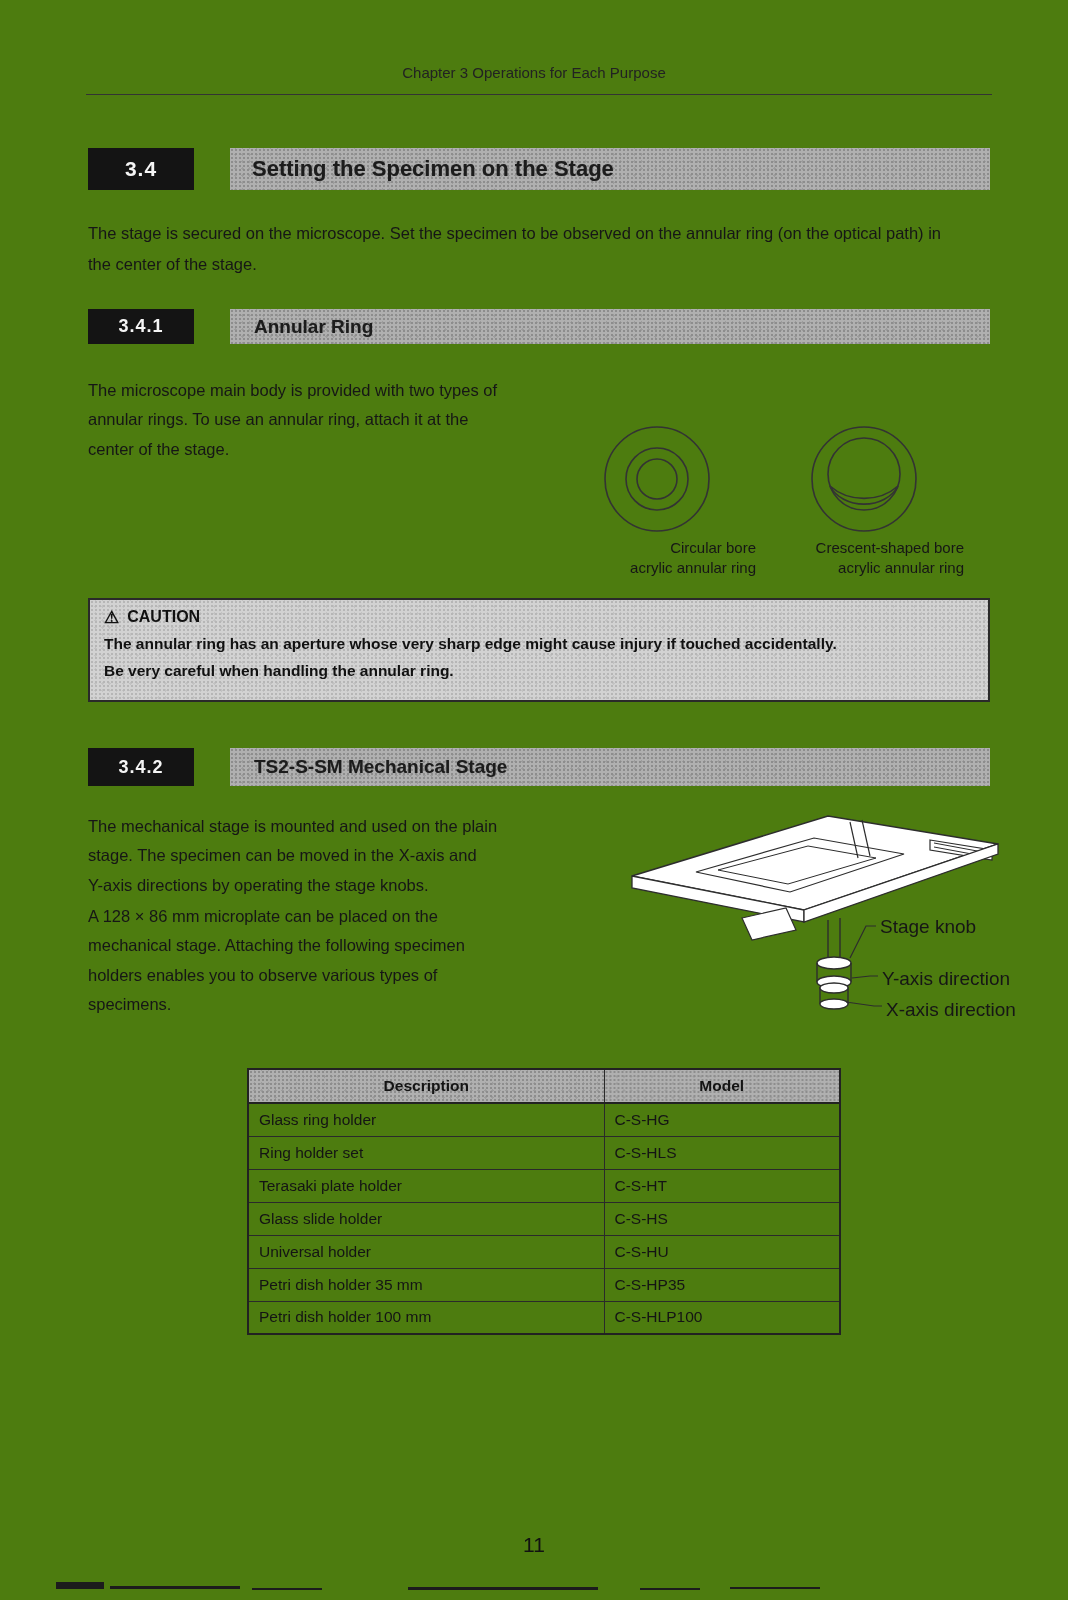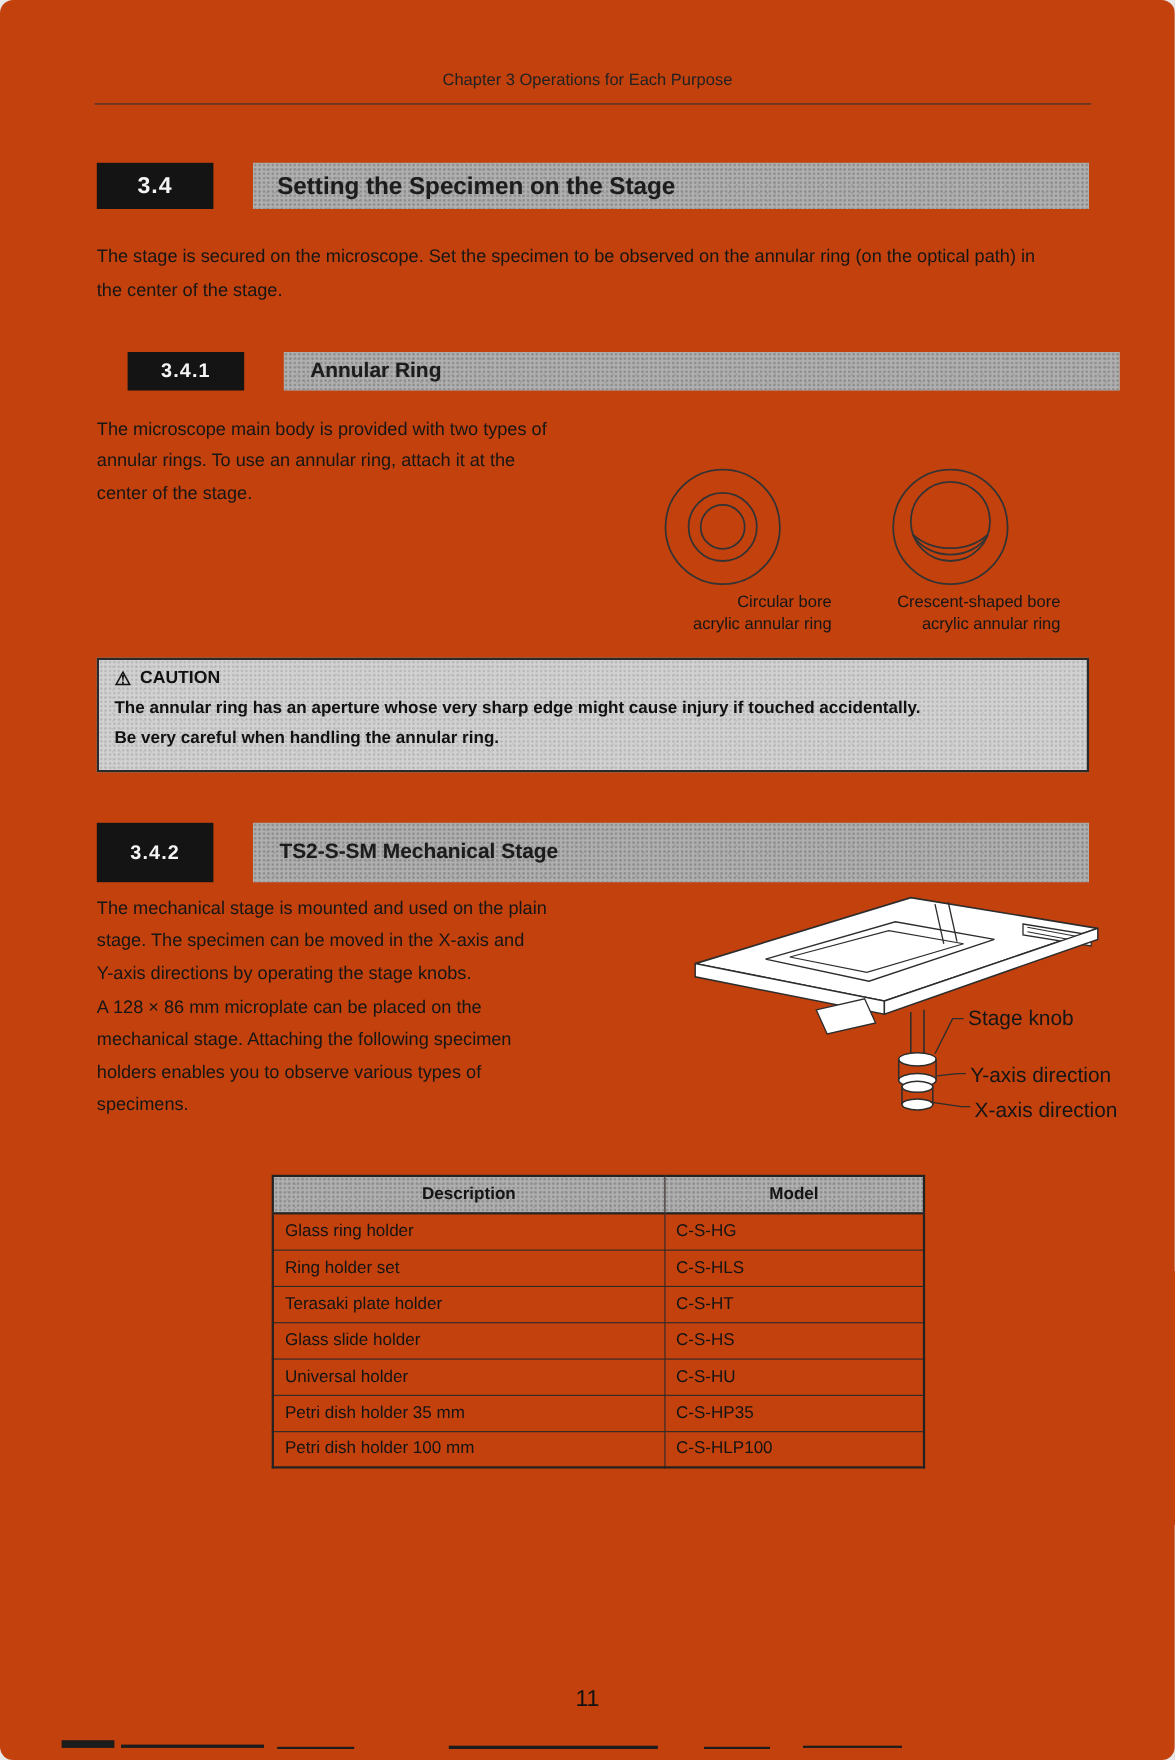"Chapter 3 Operations for Each" .page { background: #c2410c -> #4d7c0f; border-radius: 12px -> none }
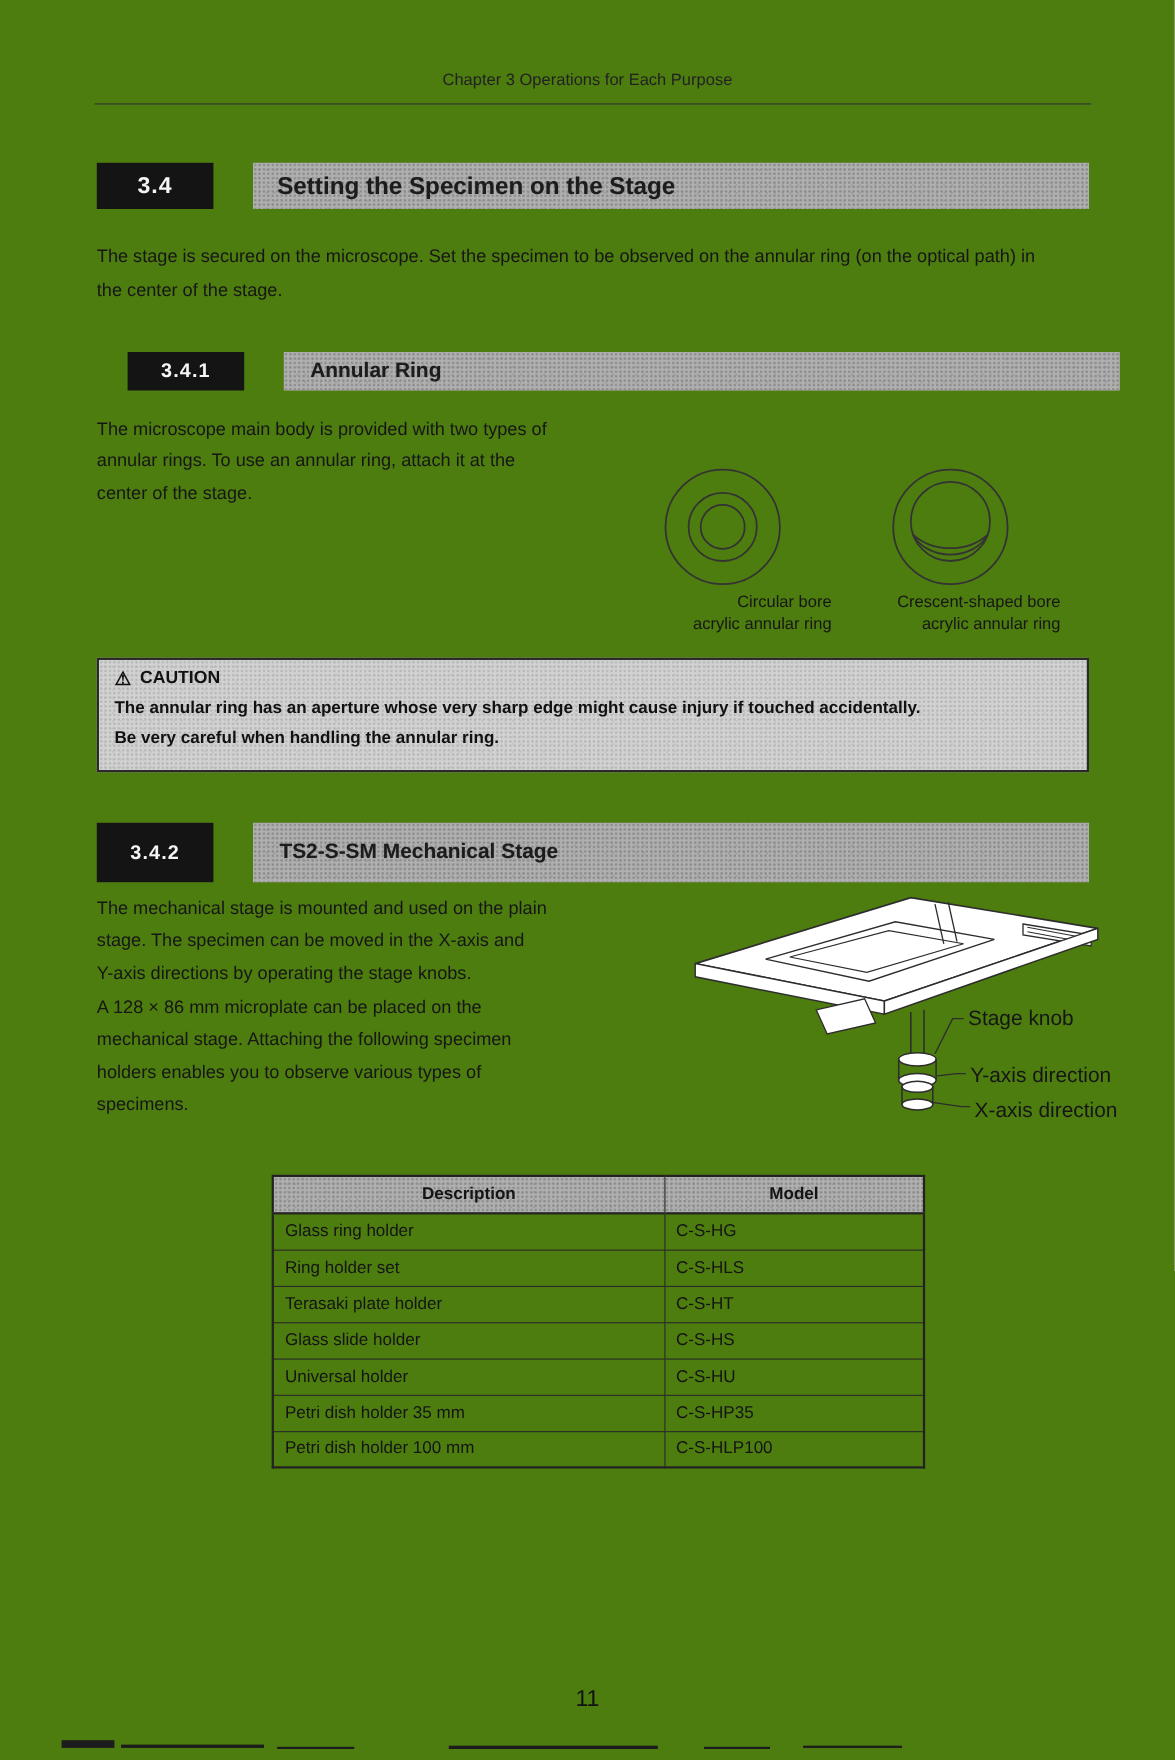"3.4.1" .bar-341 { margin-left: 28px -> none; top: 320px -> 309px }
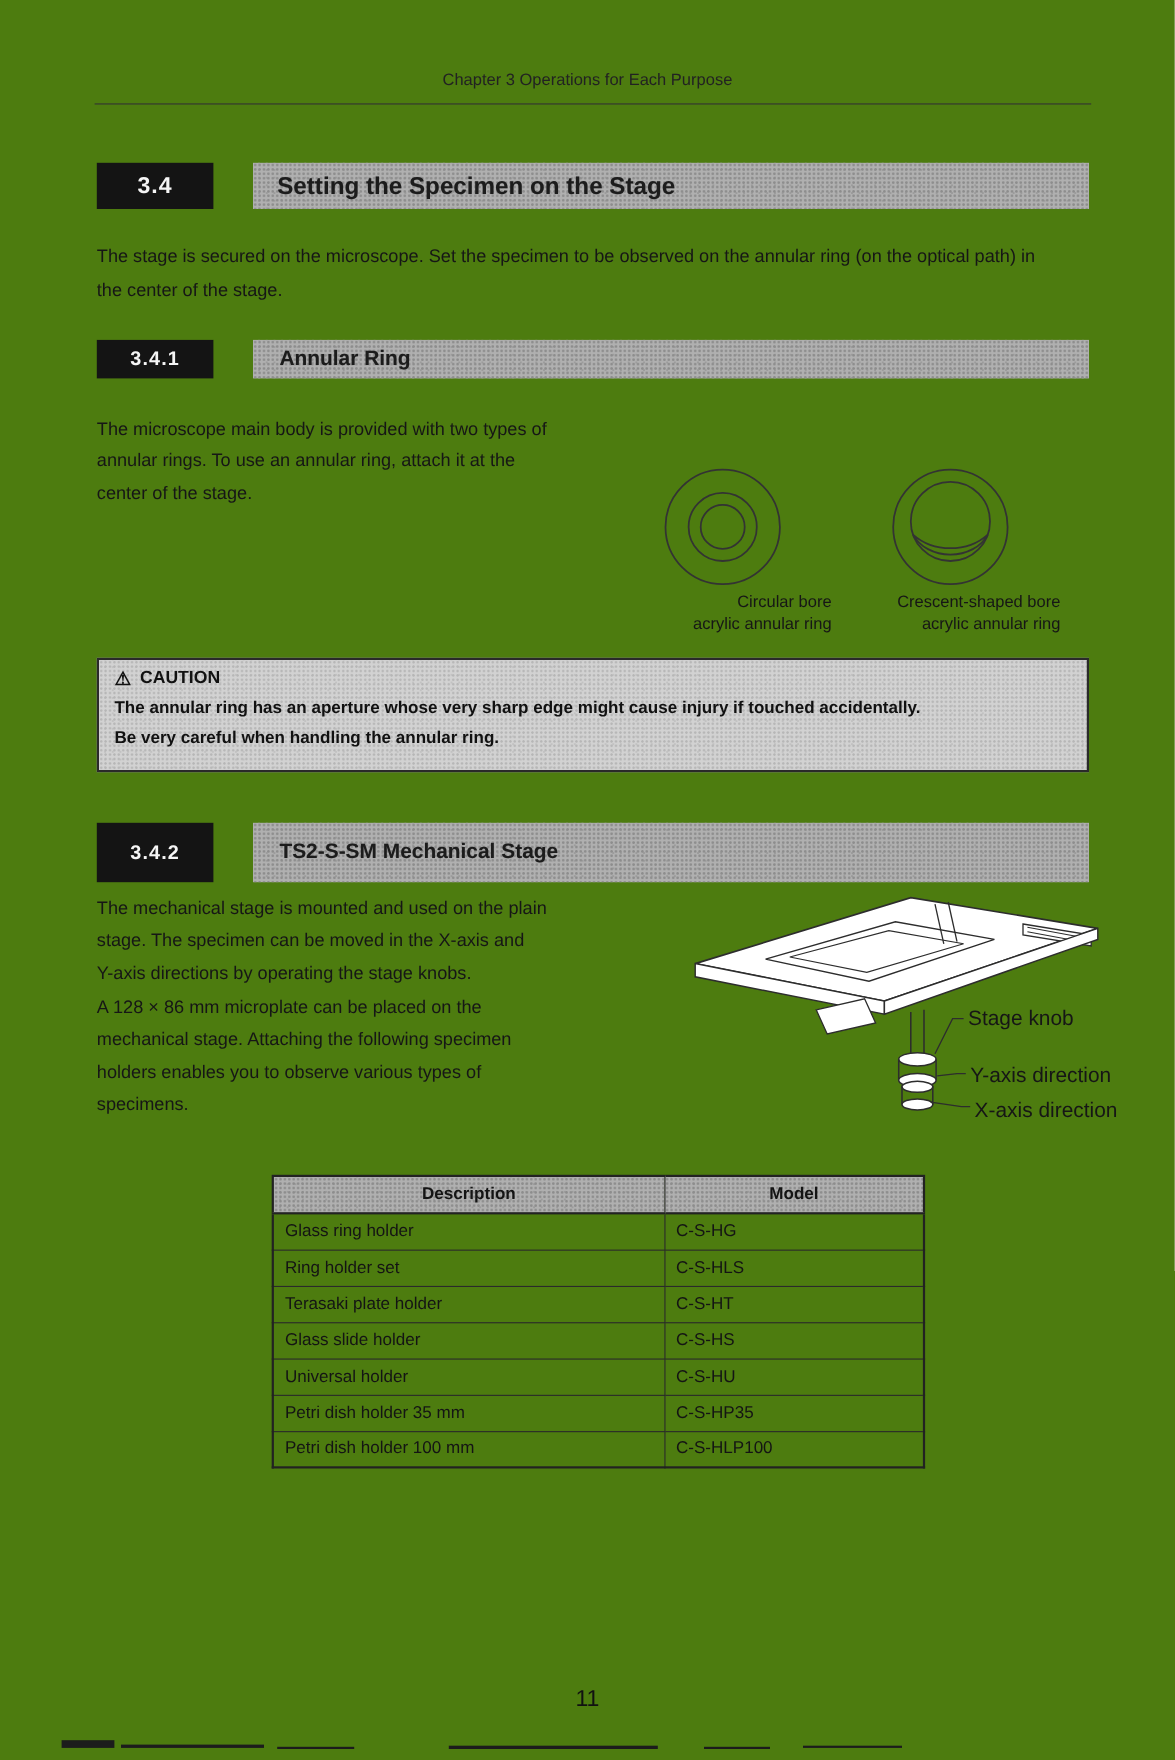"3.4.2" .bar-342 { height: 54px -> 38px }
